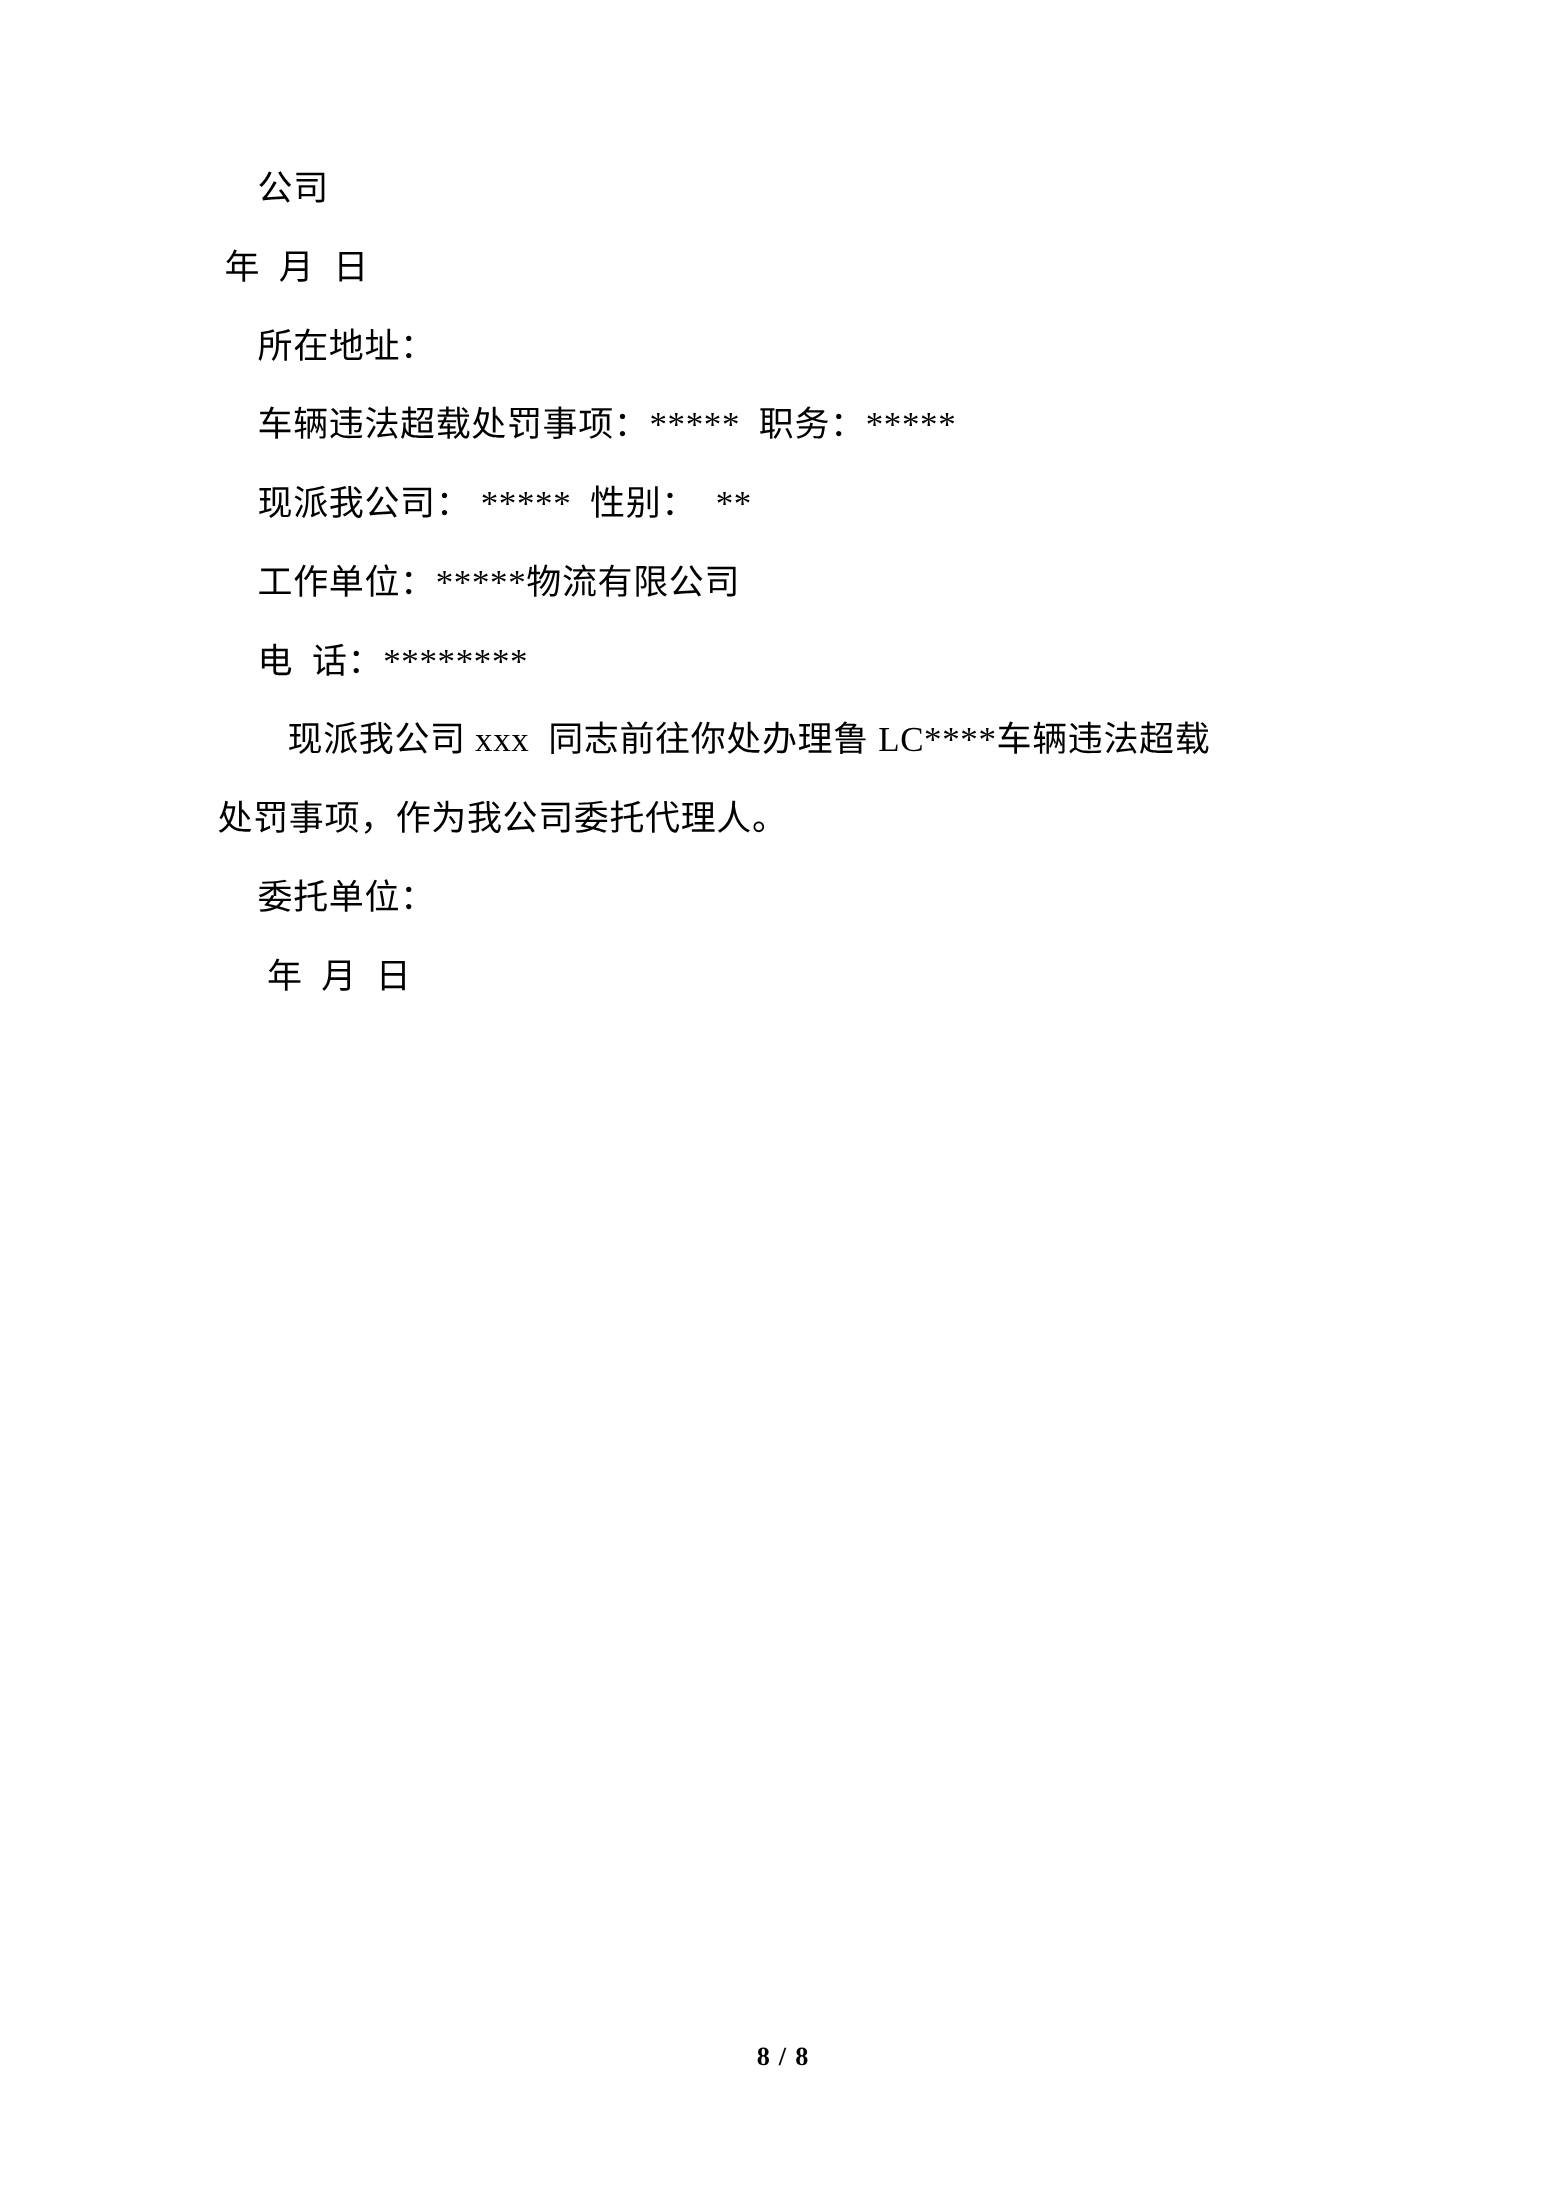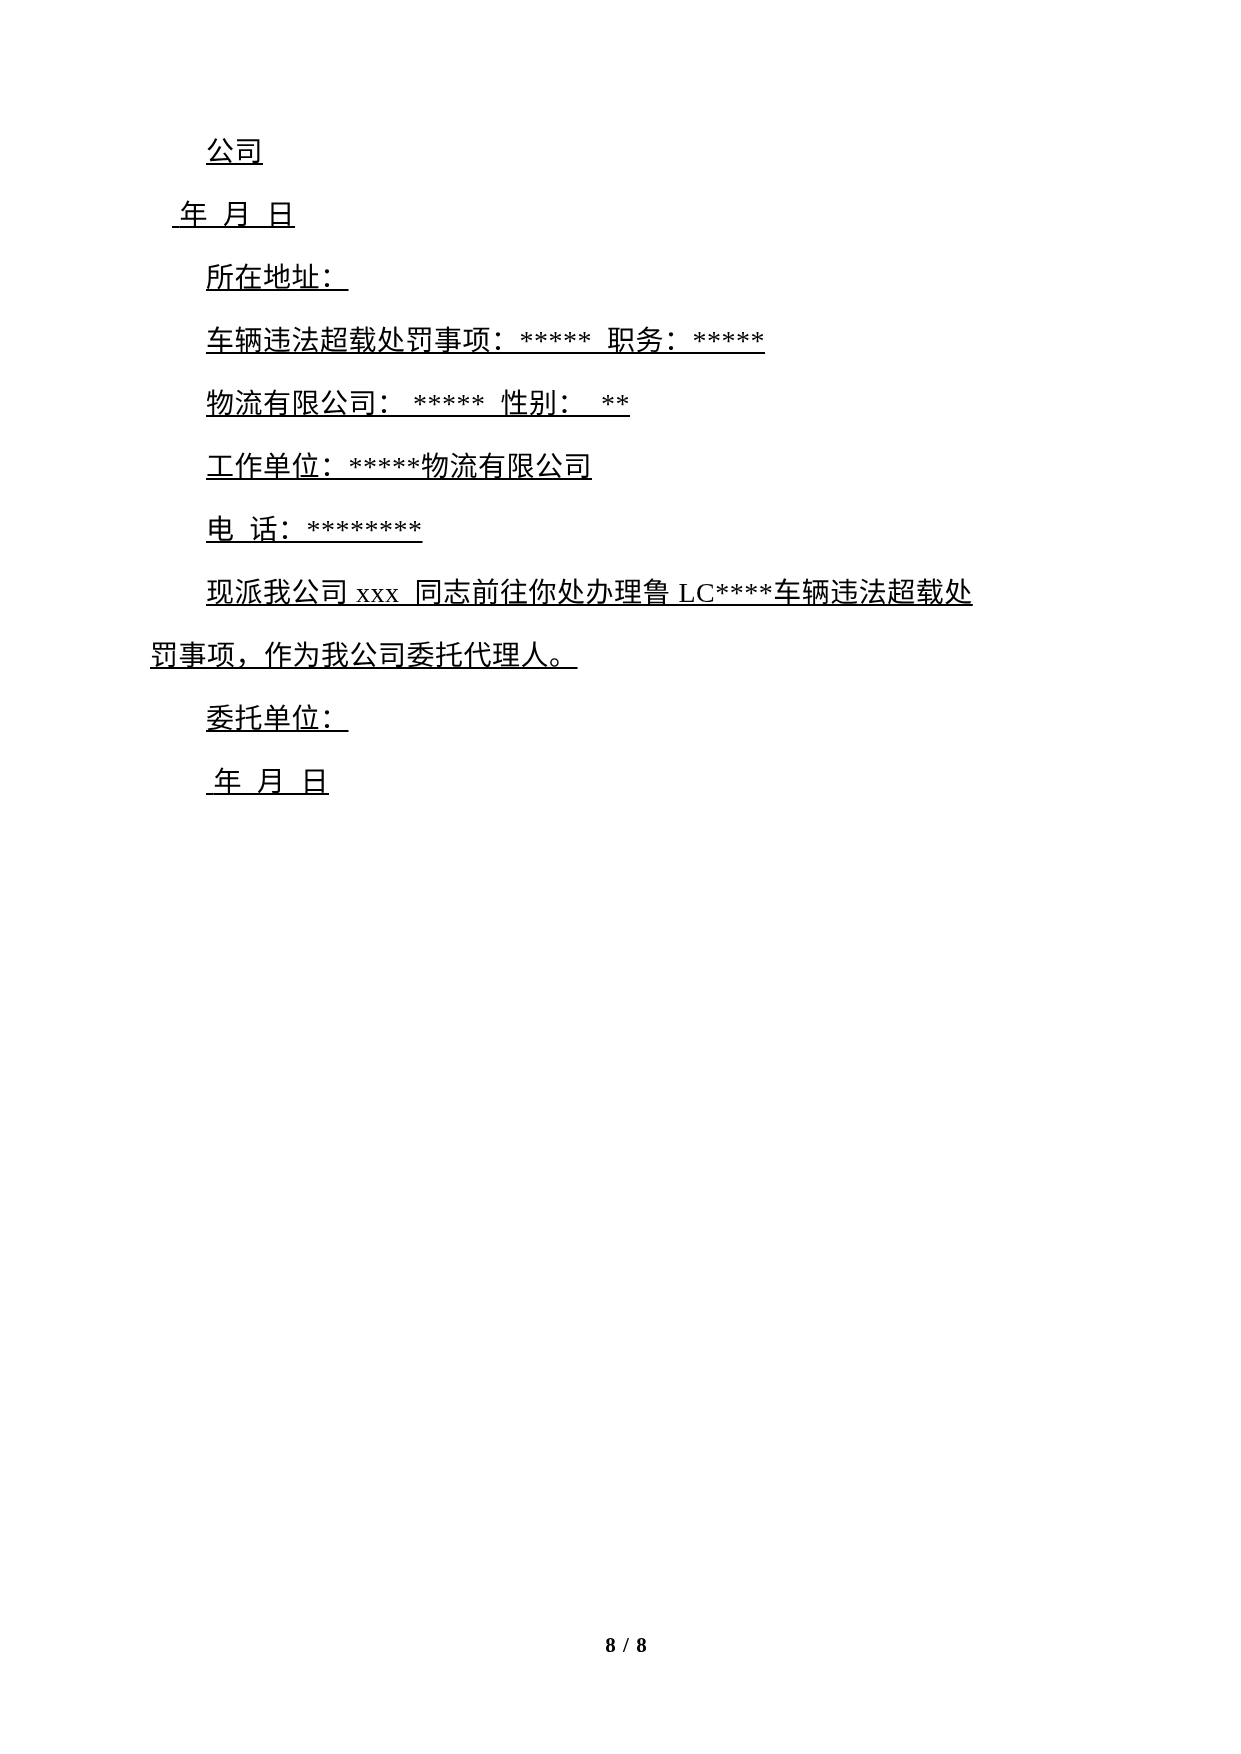"公司" .page { text-decoration: underline -> none }
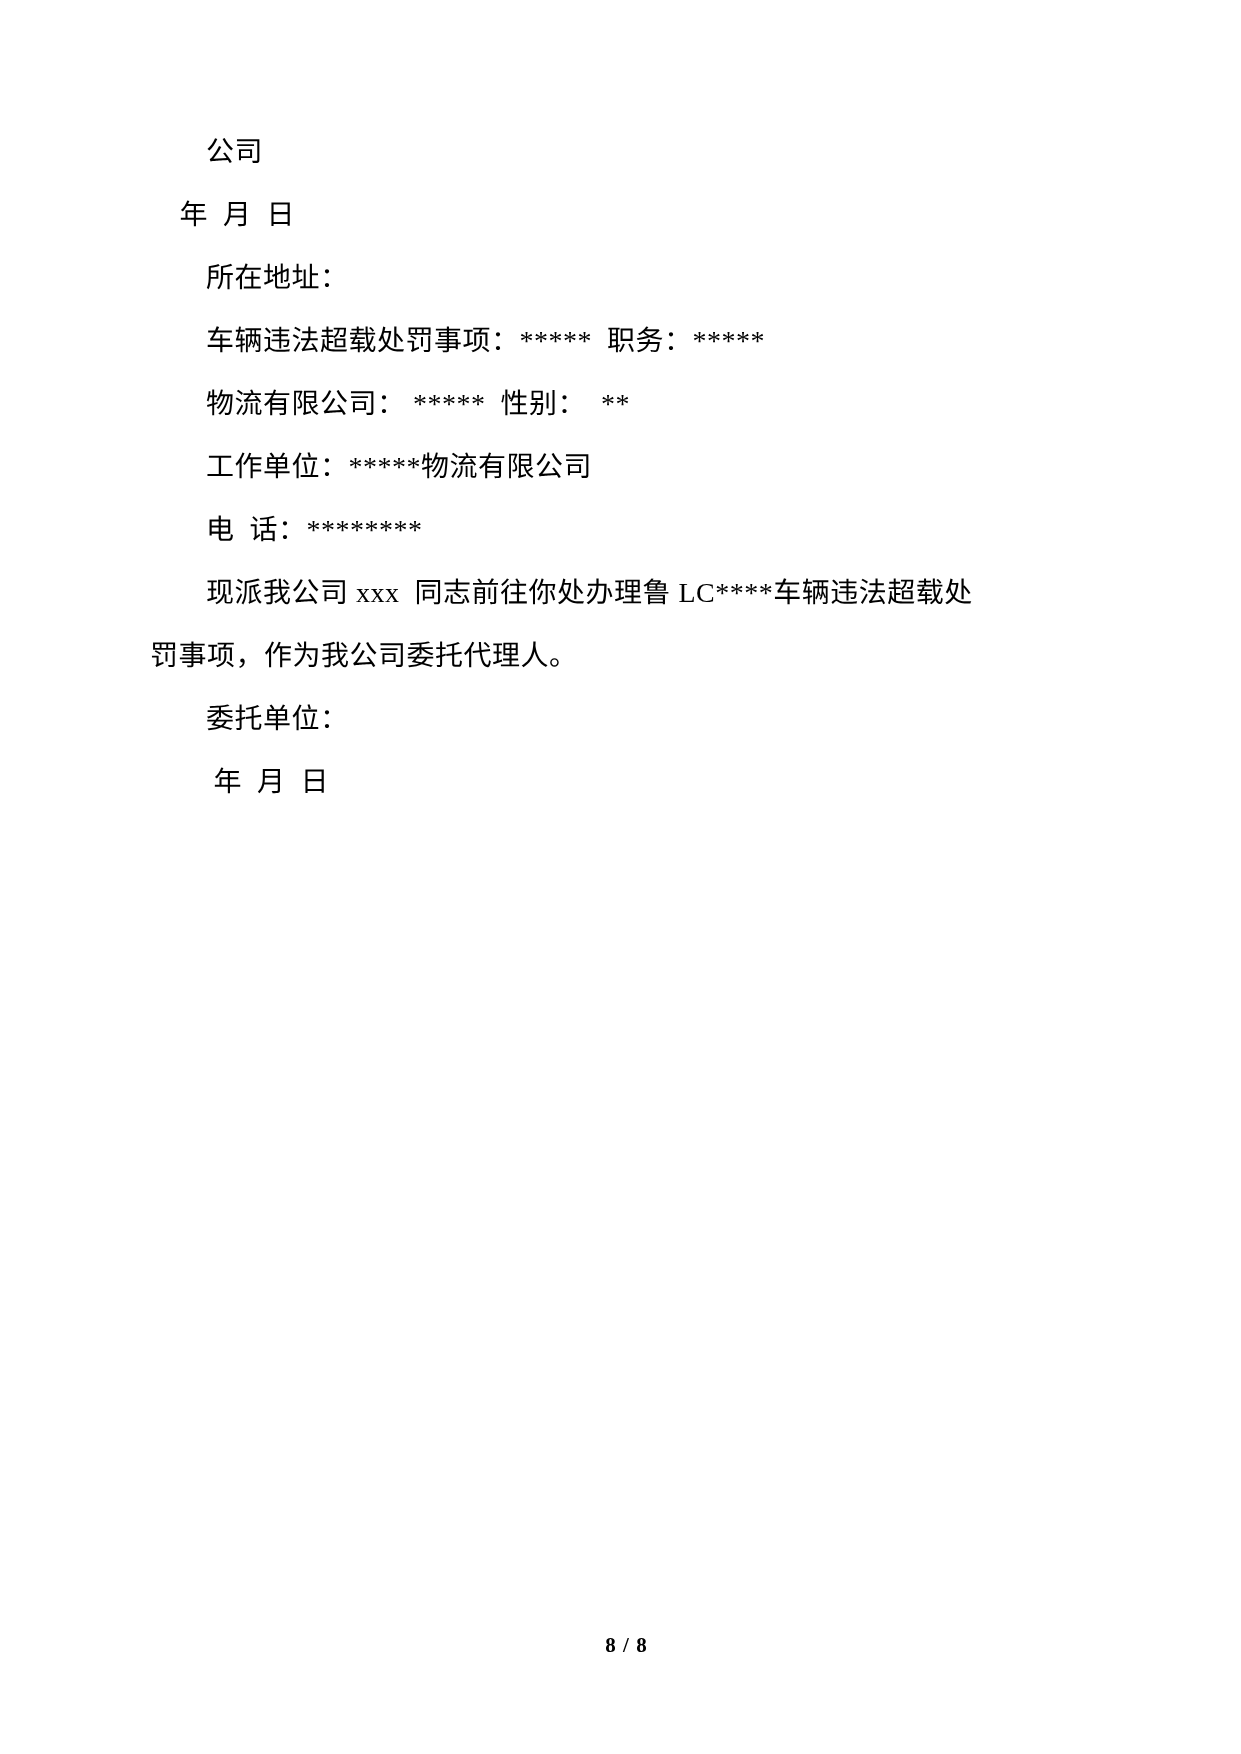"物流有限公司： ***** 性别： **" div.line { text: 物流有限 -> 现派我 }
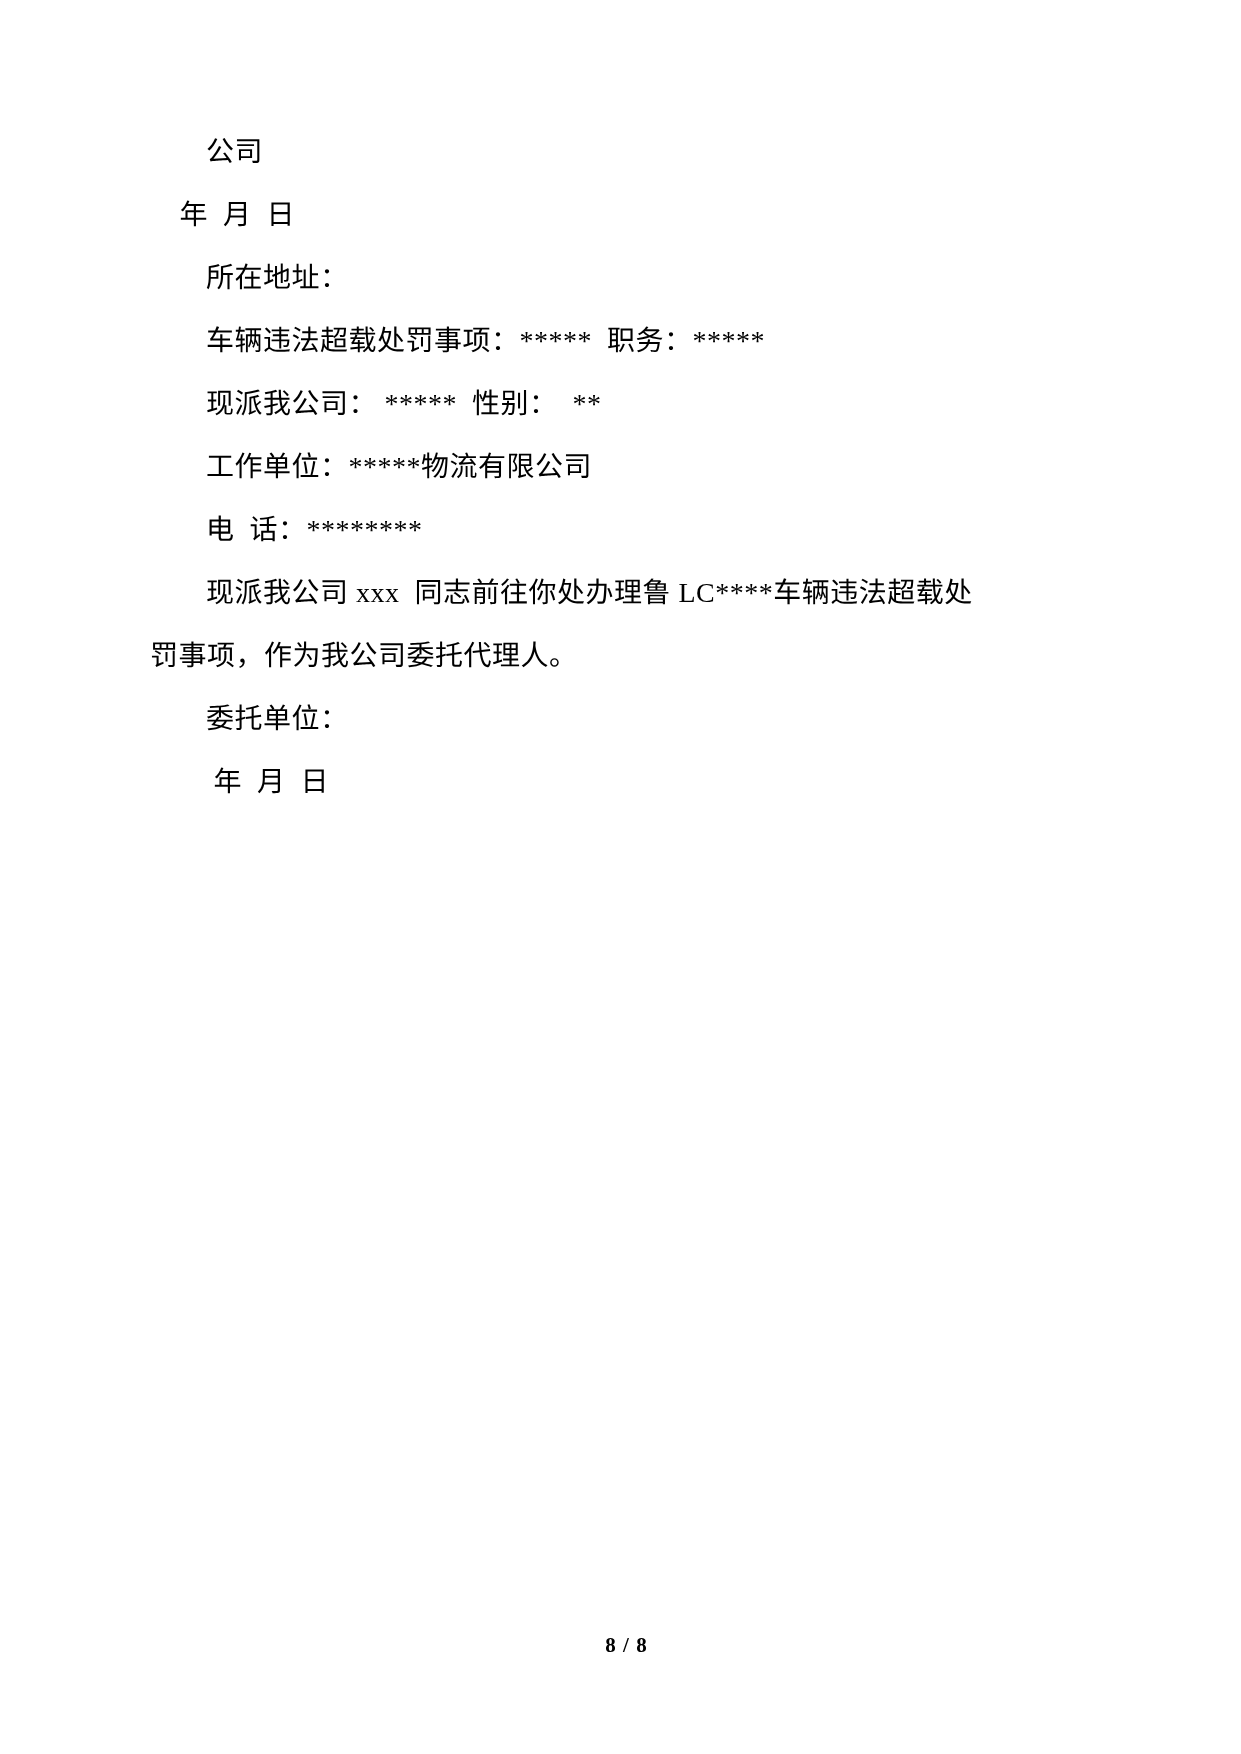"现派我公司 xxx 同志前往你处办理鲁" .para { margin-left: none -> 24px }
